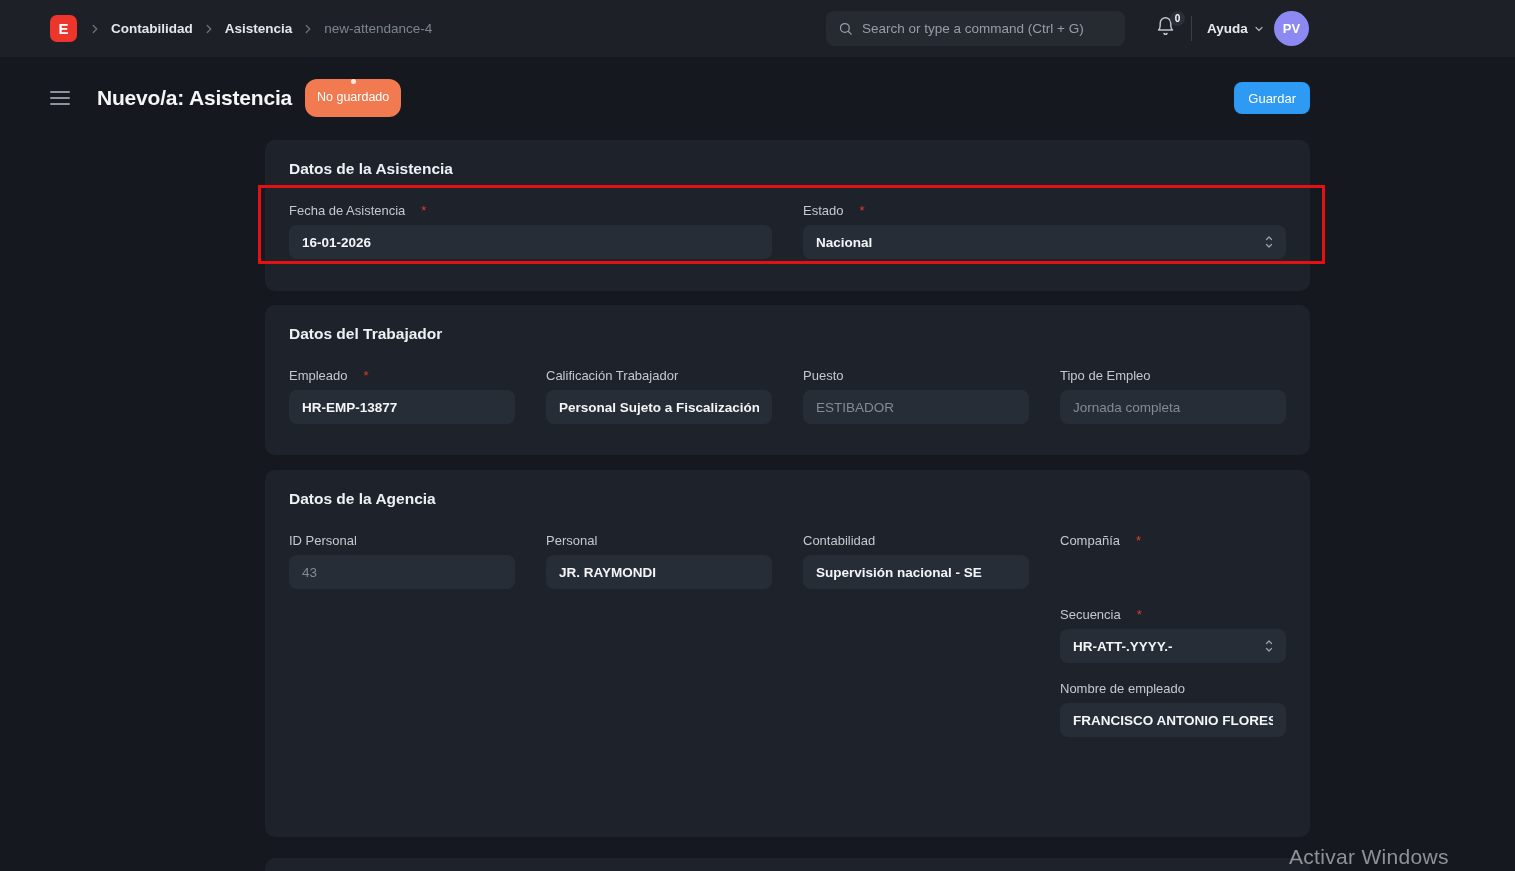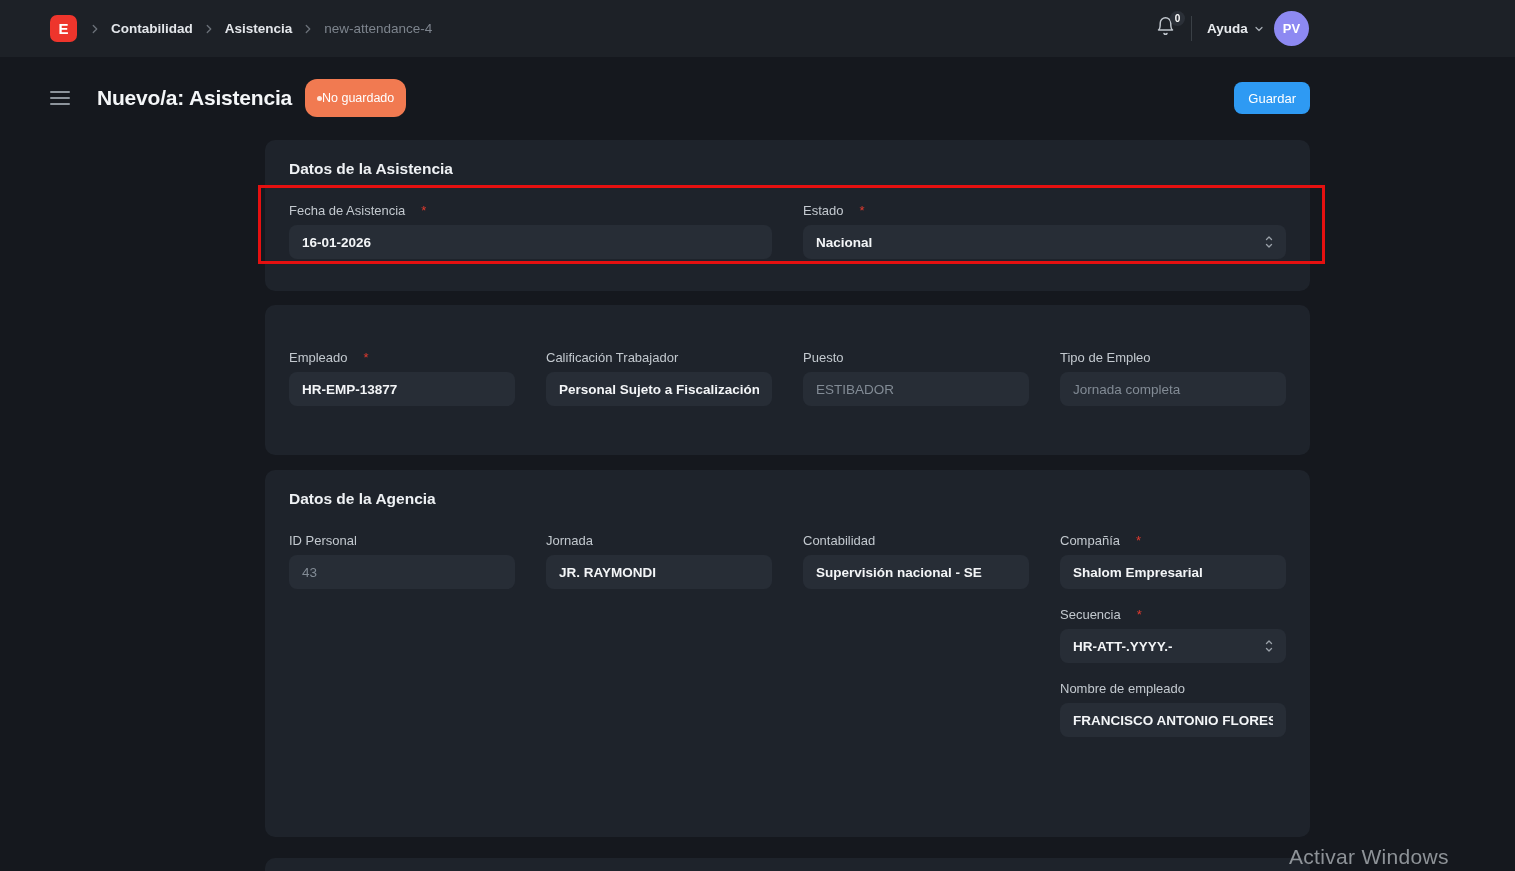"Search or type a command" div.search-box { html: none -> <div> <svg> <circle></circle> <path></path> </svg> <input> </div> }
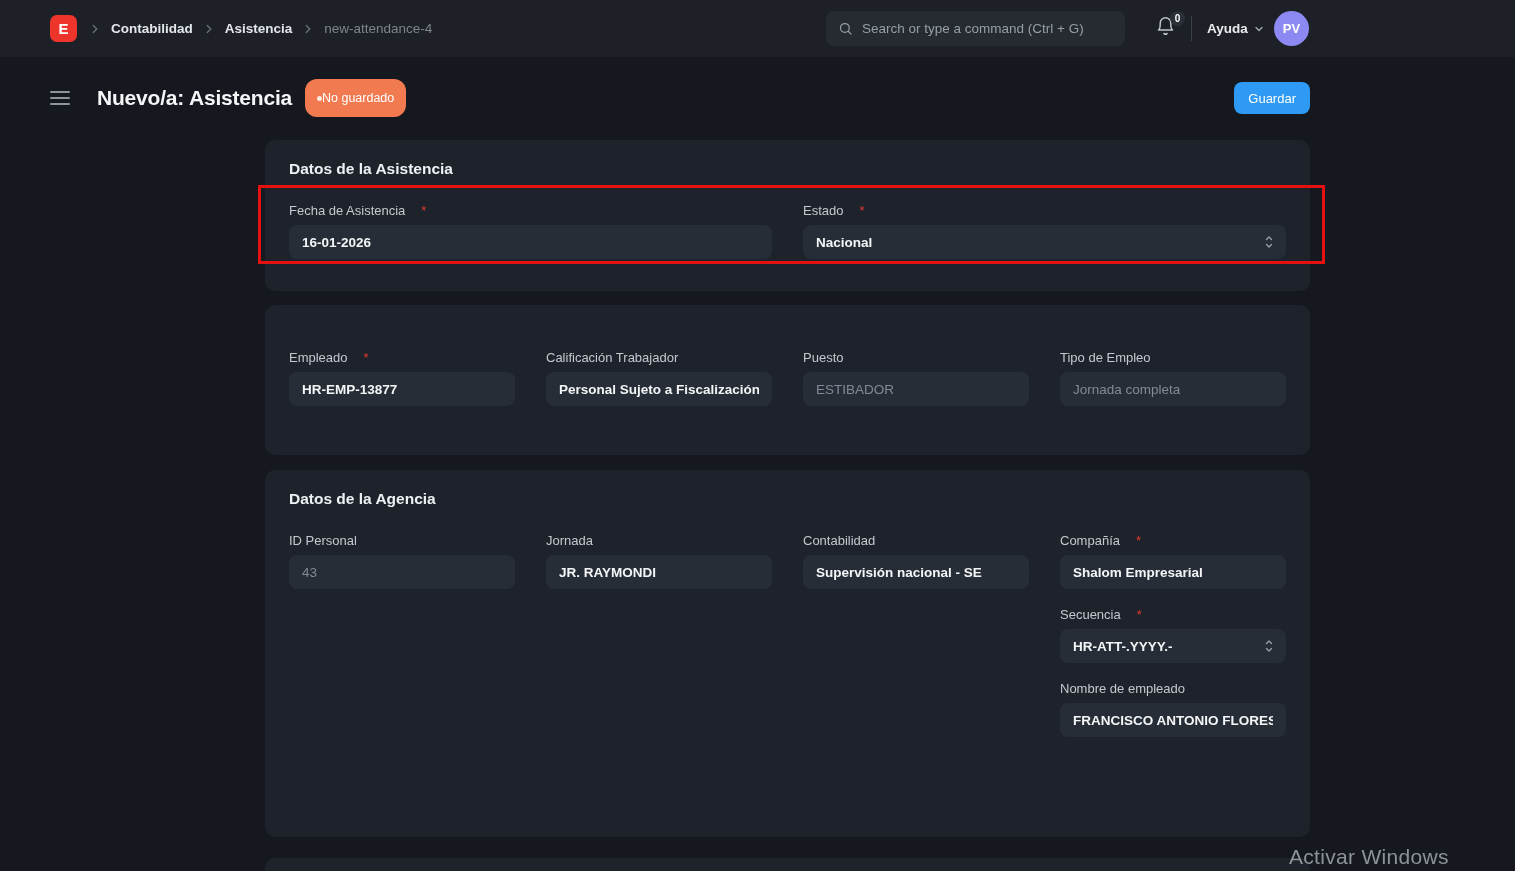"No guardado" .status-badge { flex-direction: none -> column; gap: none -> 6px }
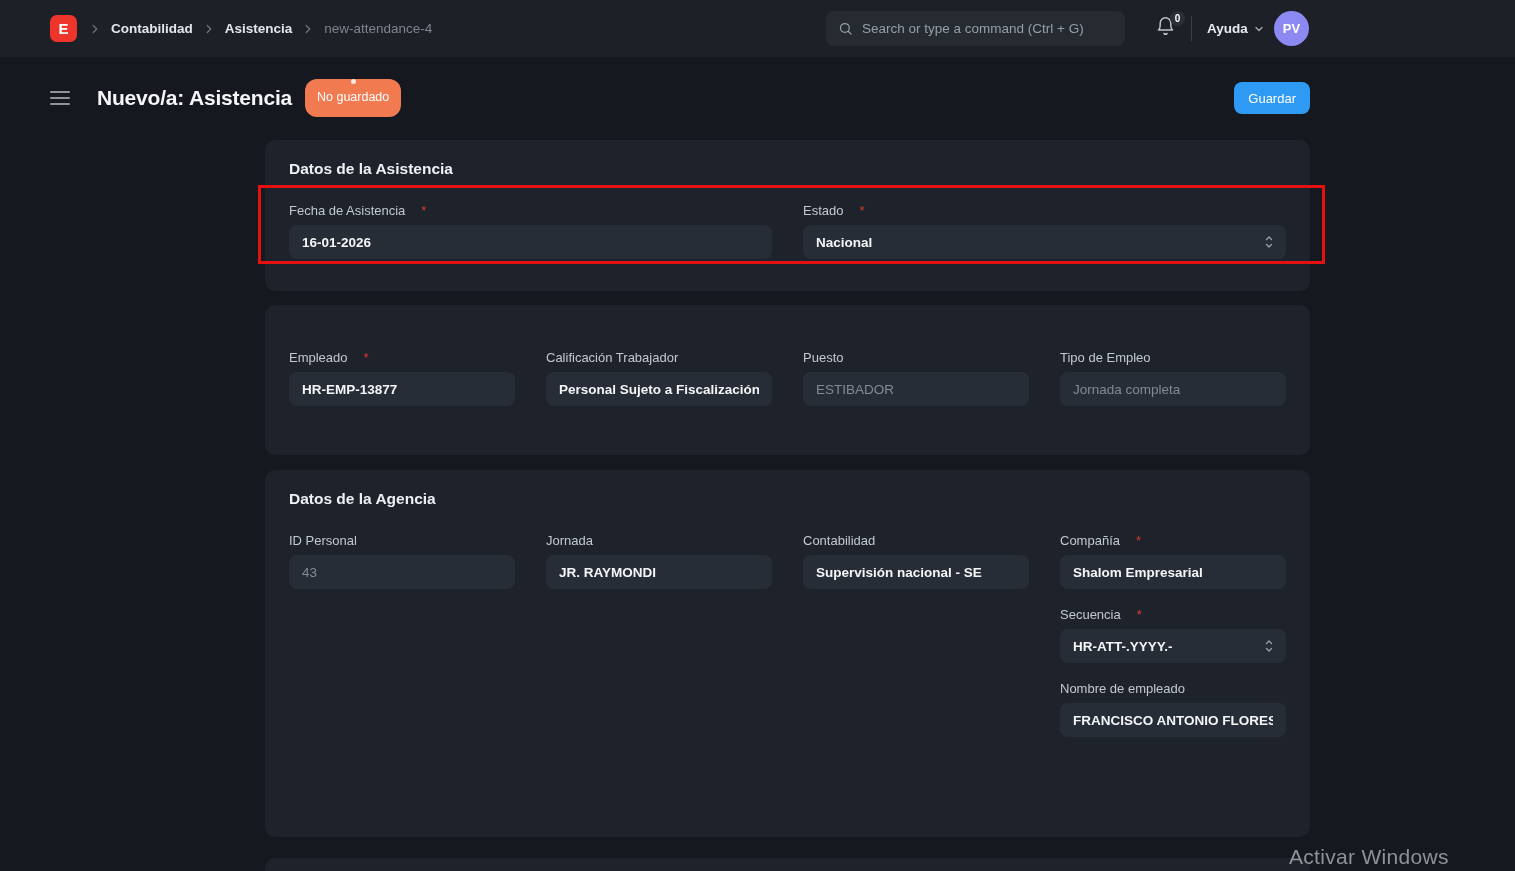"Datos del Trabajador" div.section-title { html: none -> <div>Datos del Trabajador</div> }
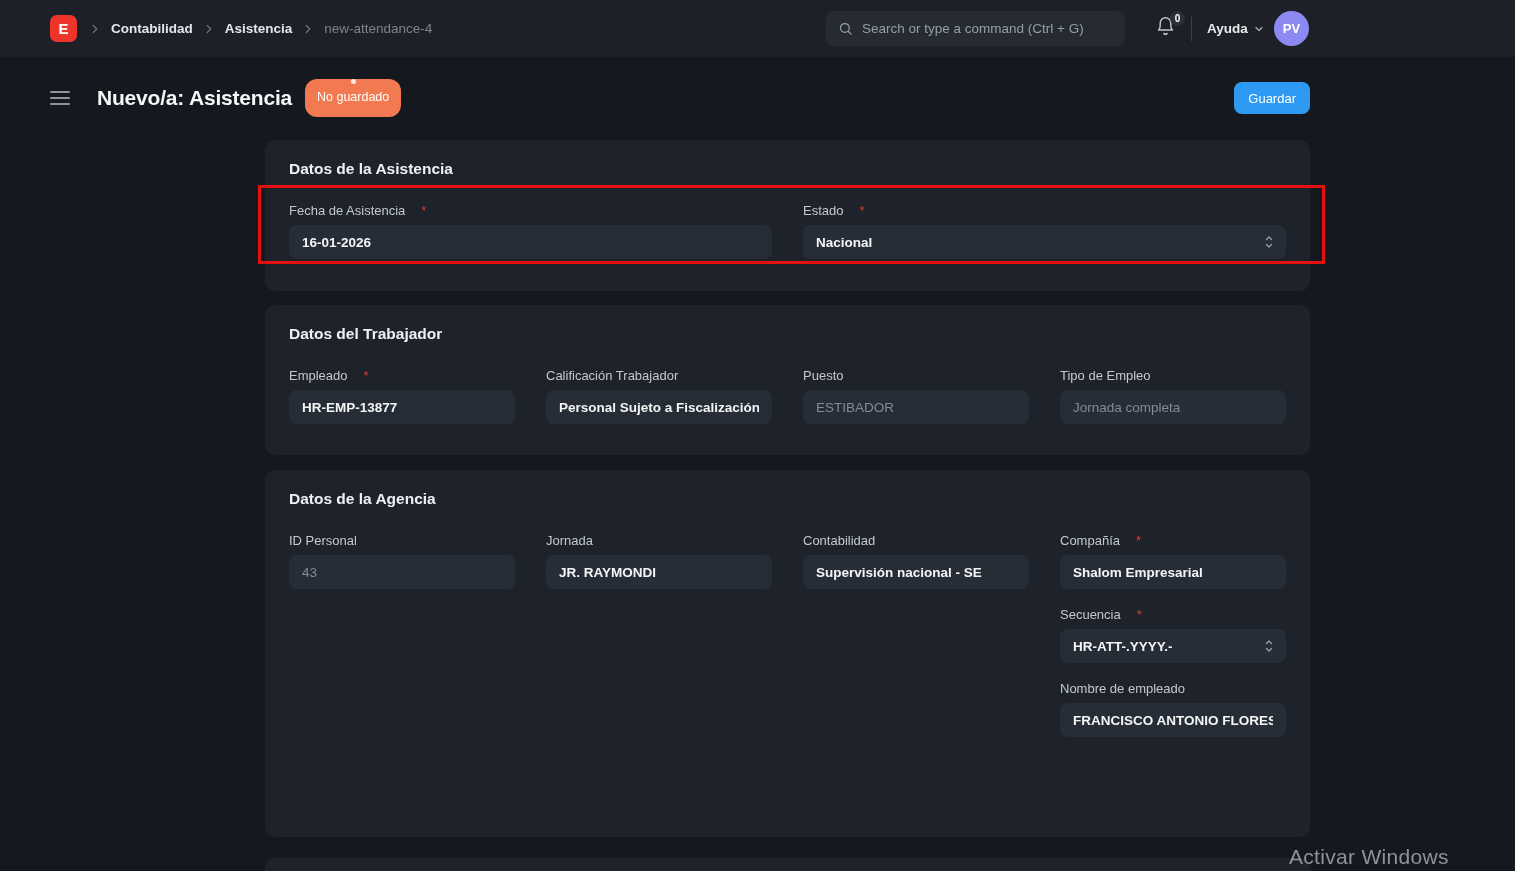"Jornada" span { text: Jornada -> Personal }
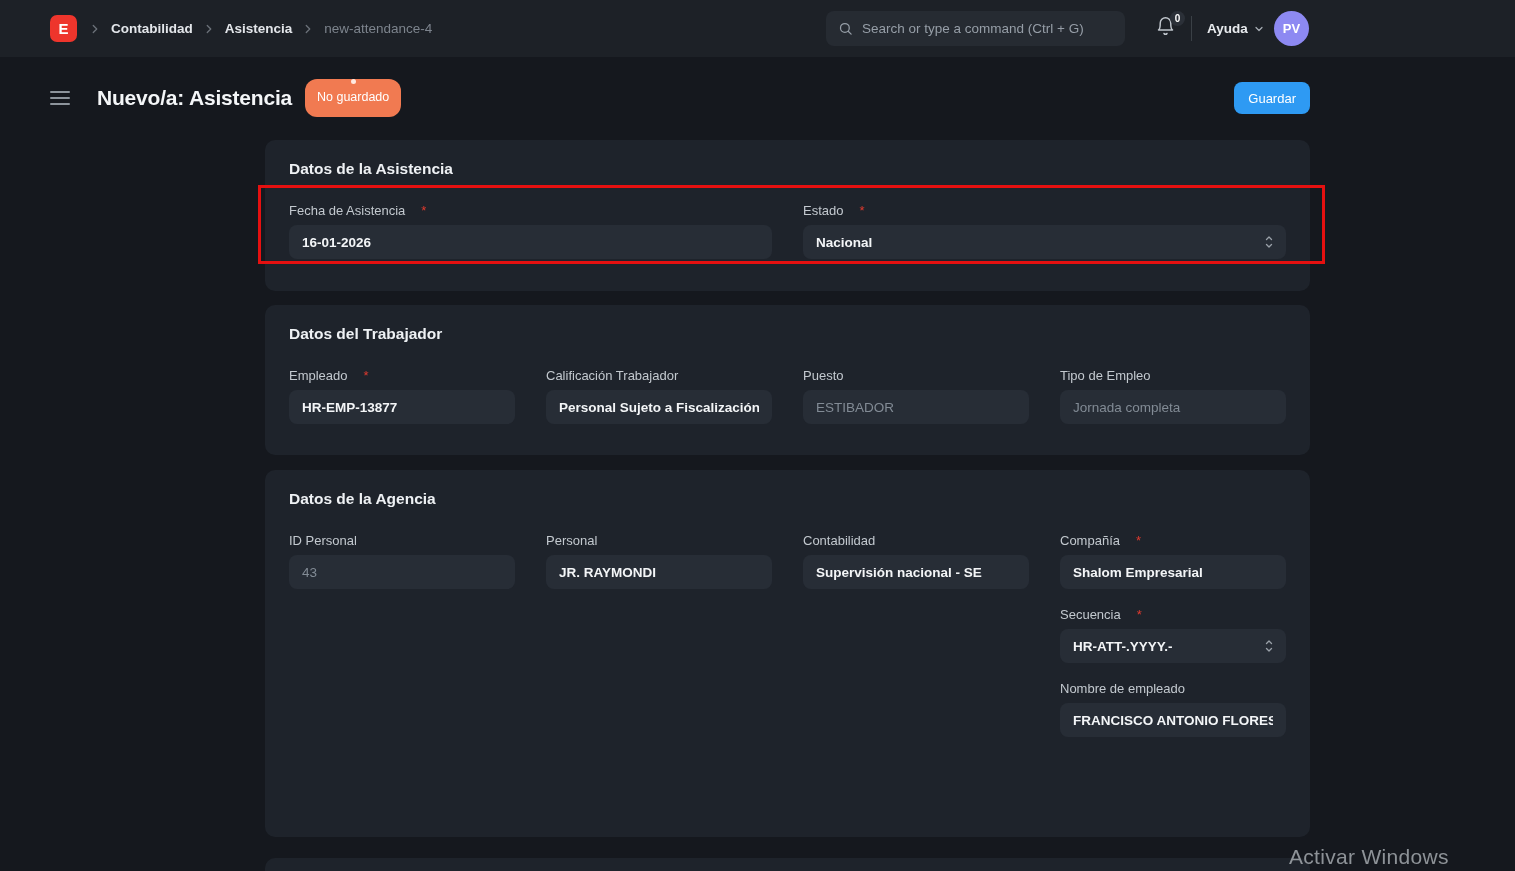"Shalom Empresarial" input.control { html: <input> -> none }
